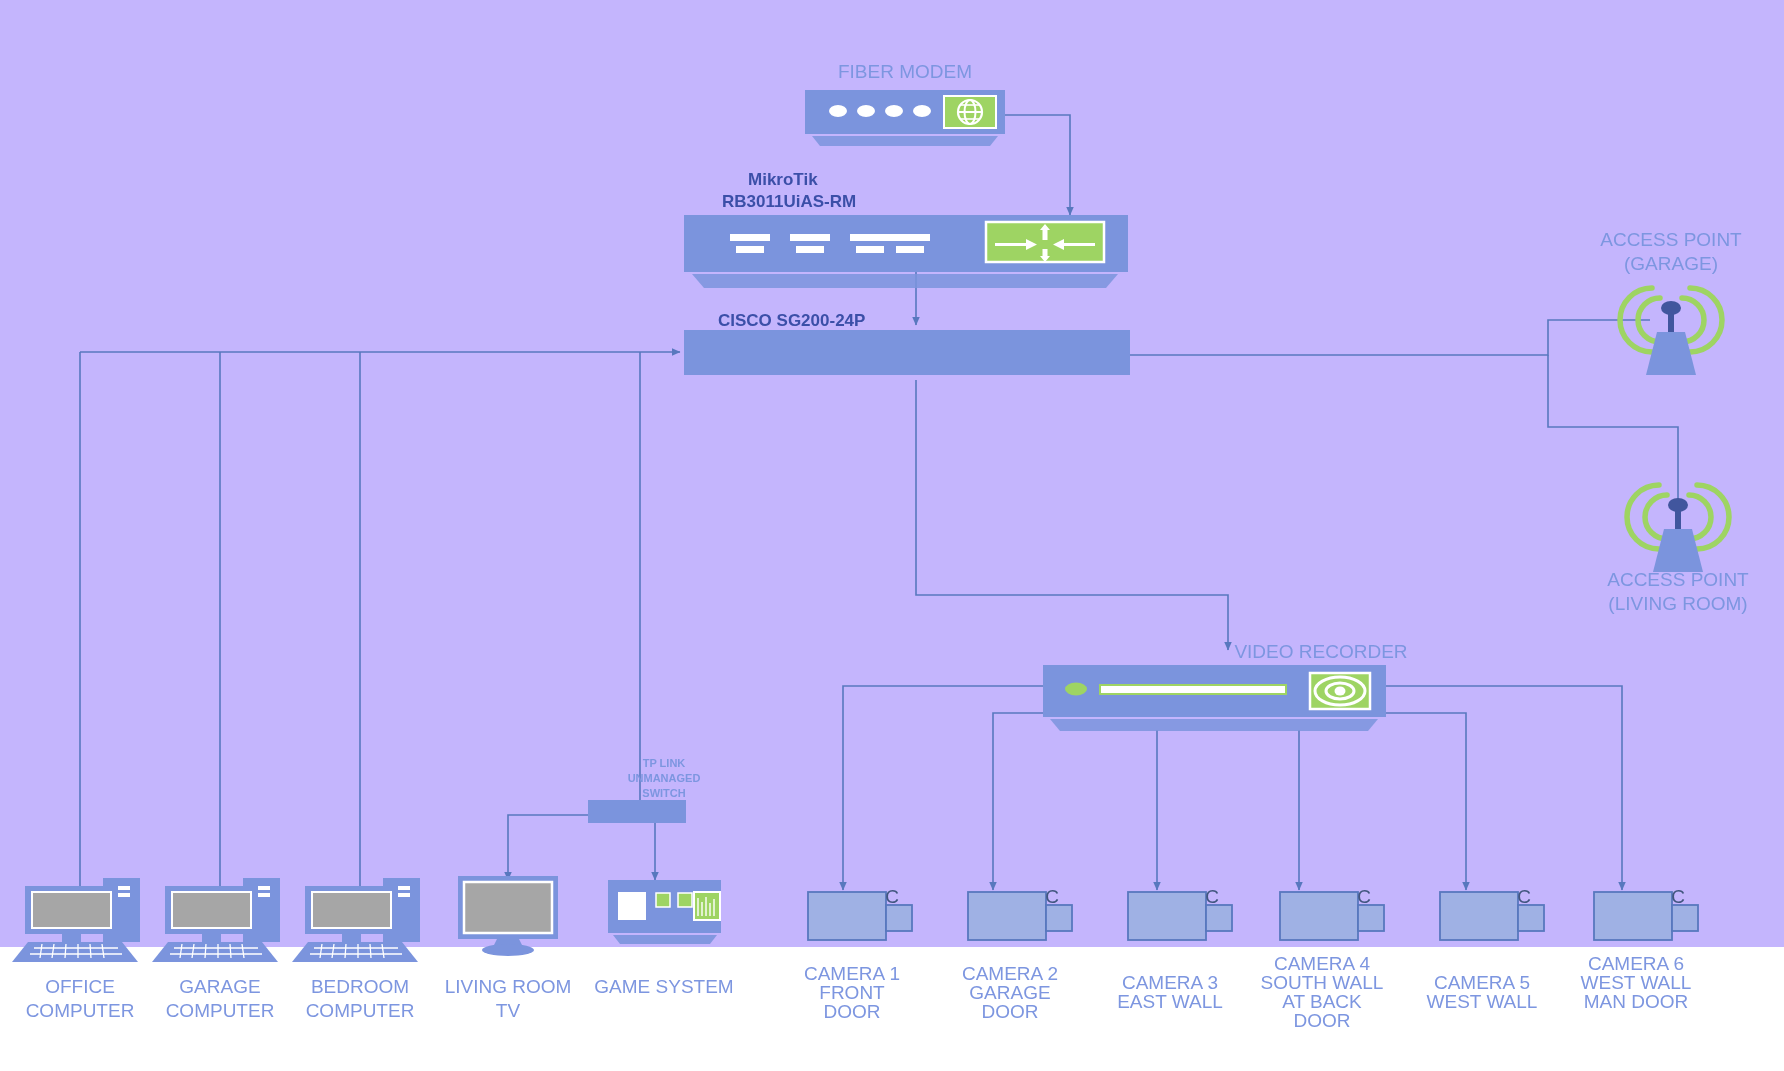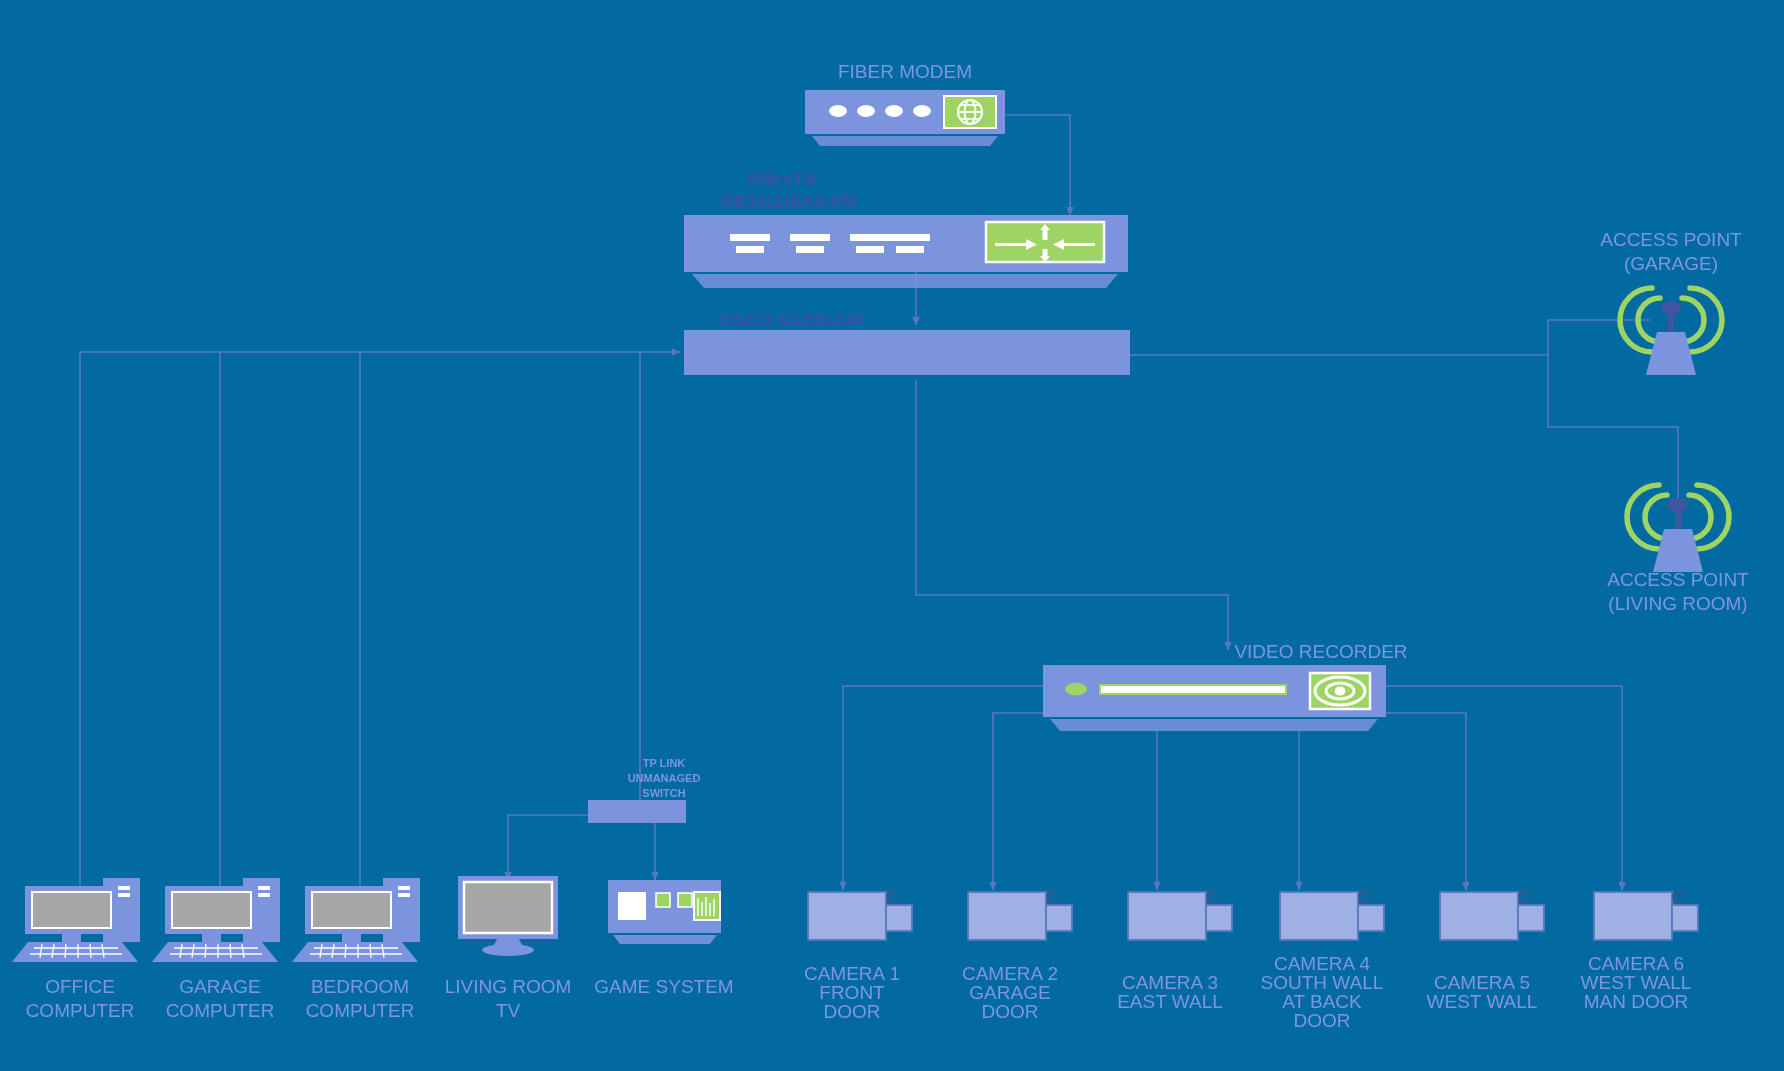"FIBER MODEM" #diagram { background: #0369a1 -> #c4b5fd; height: 1071px -> 947px }
